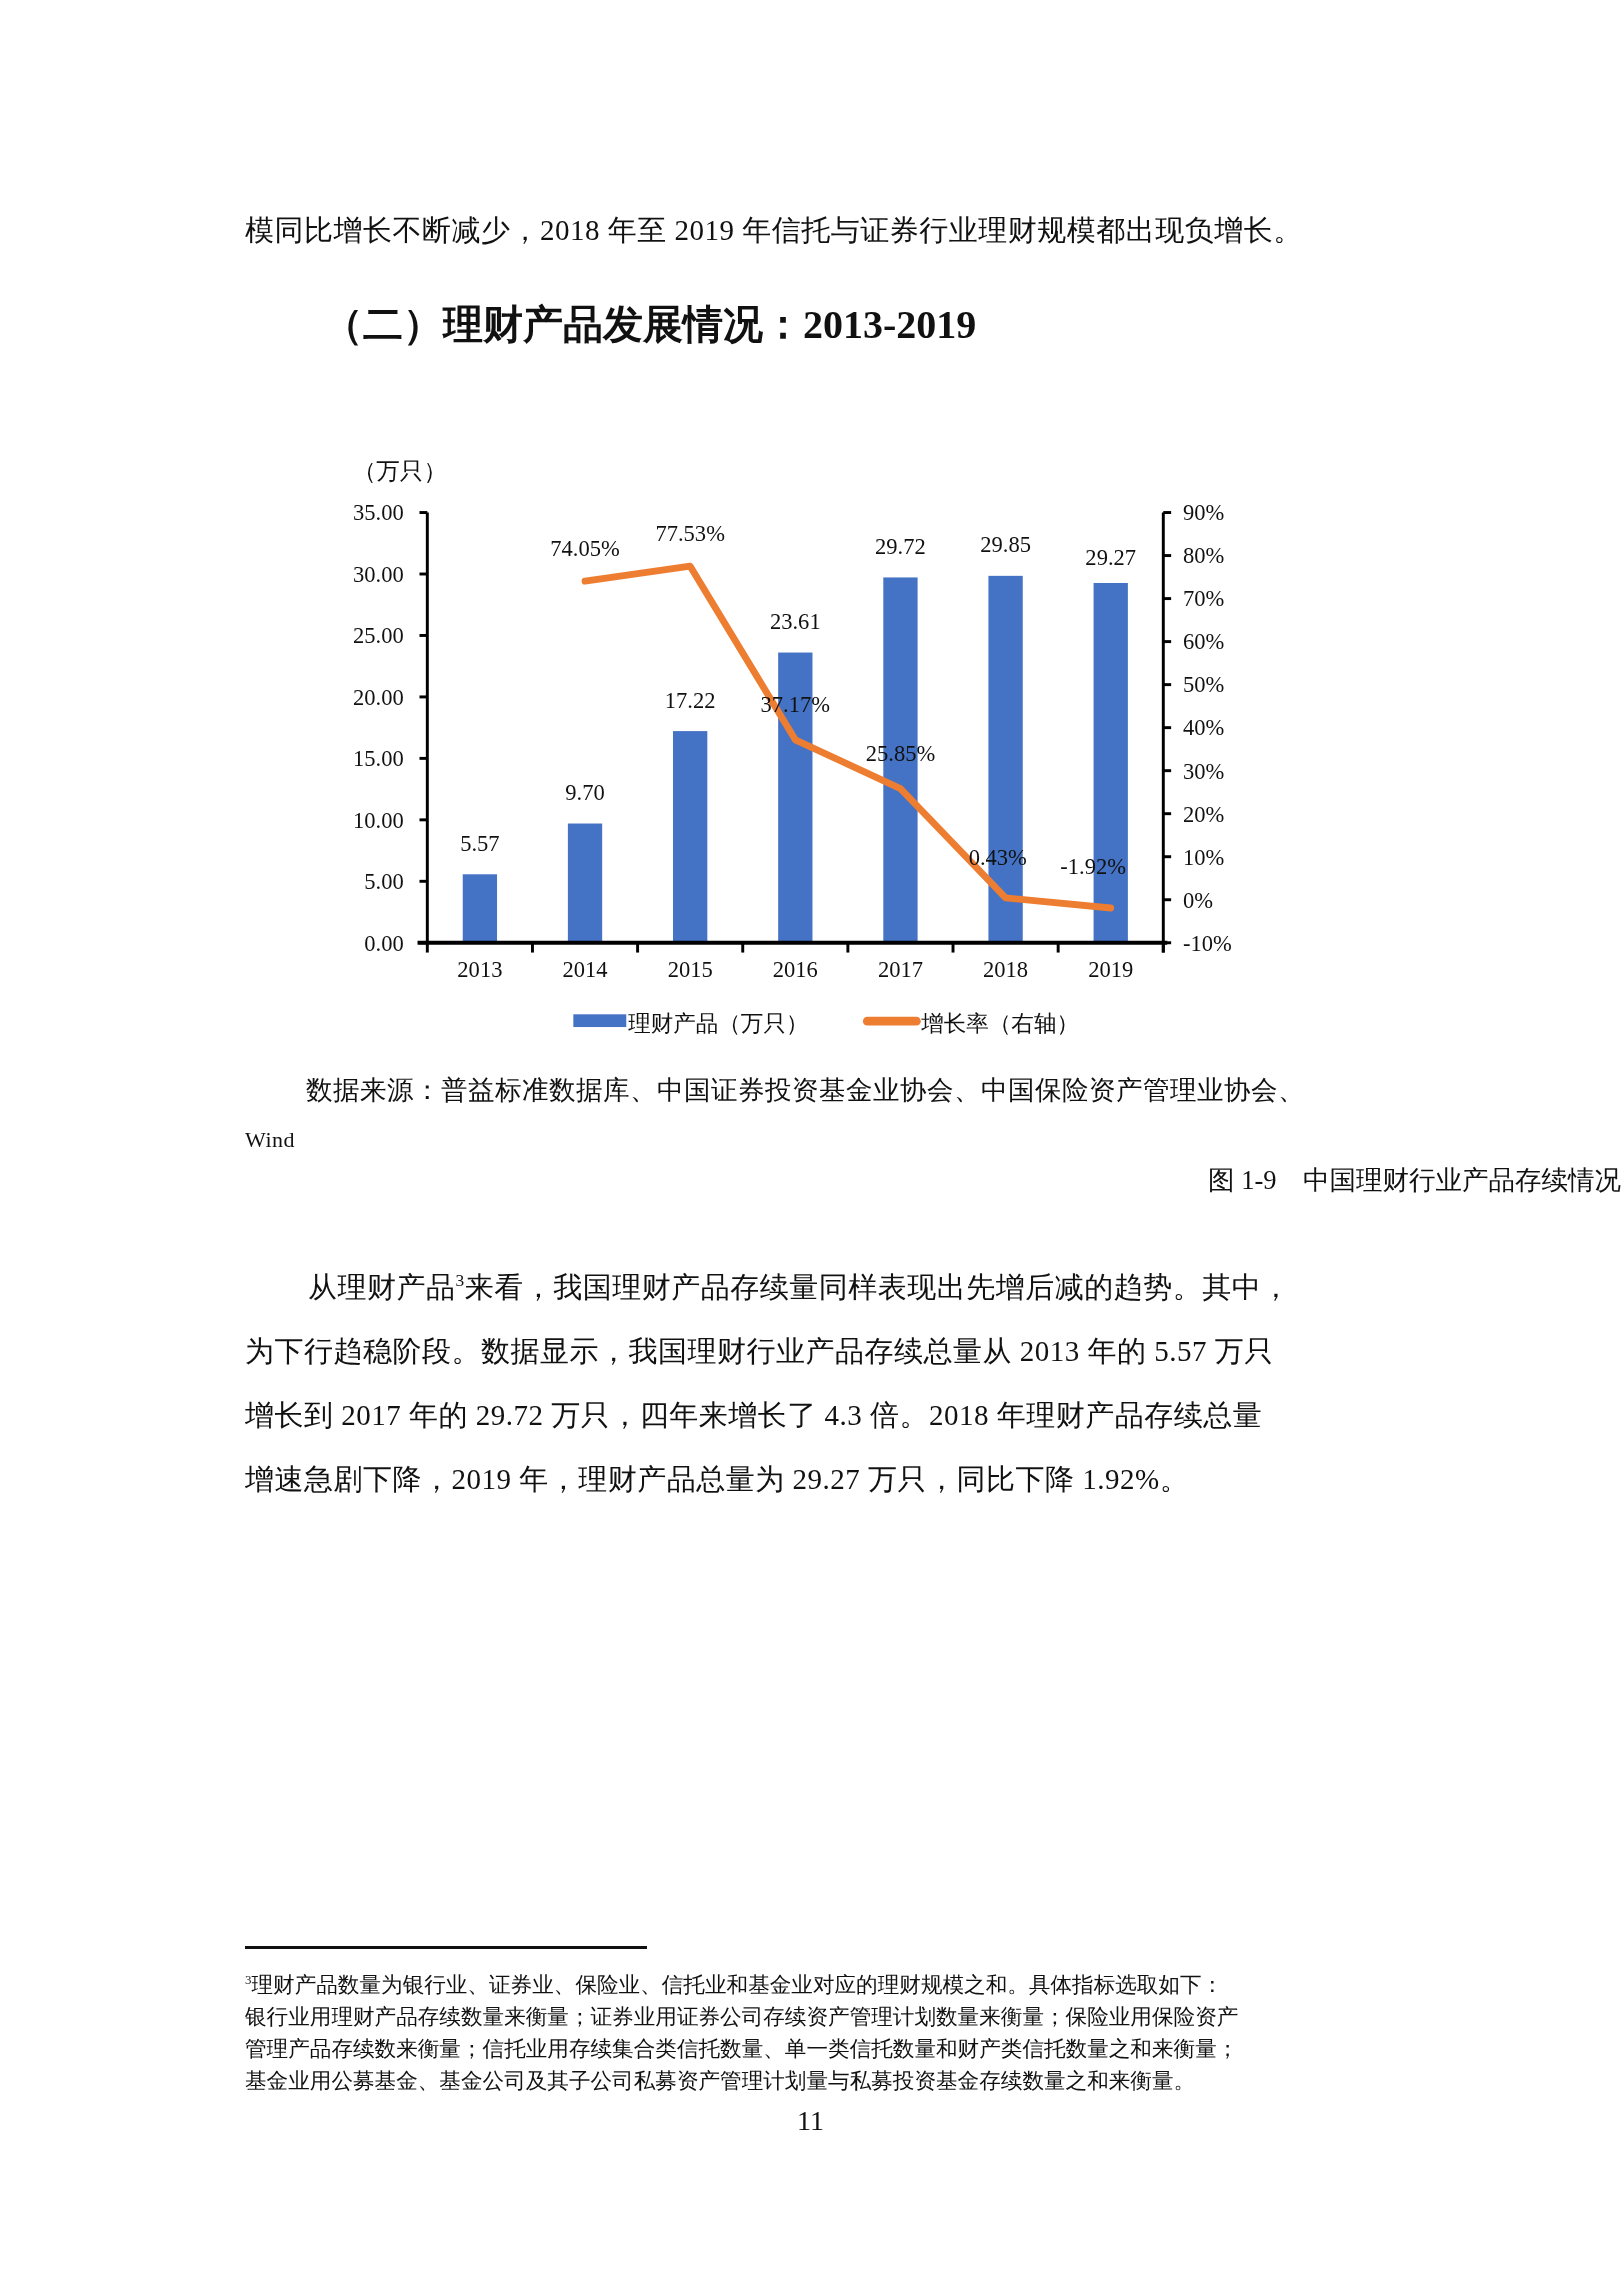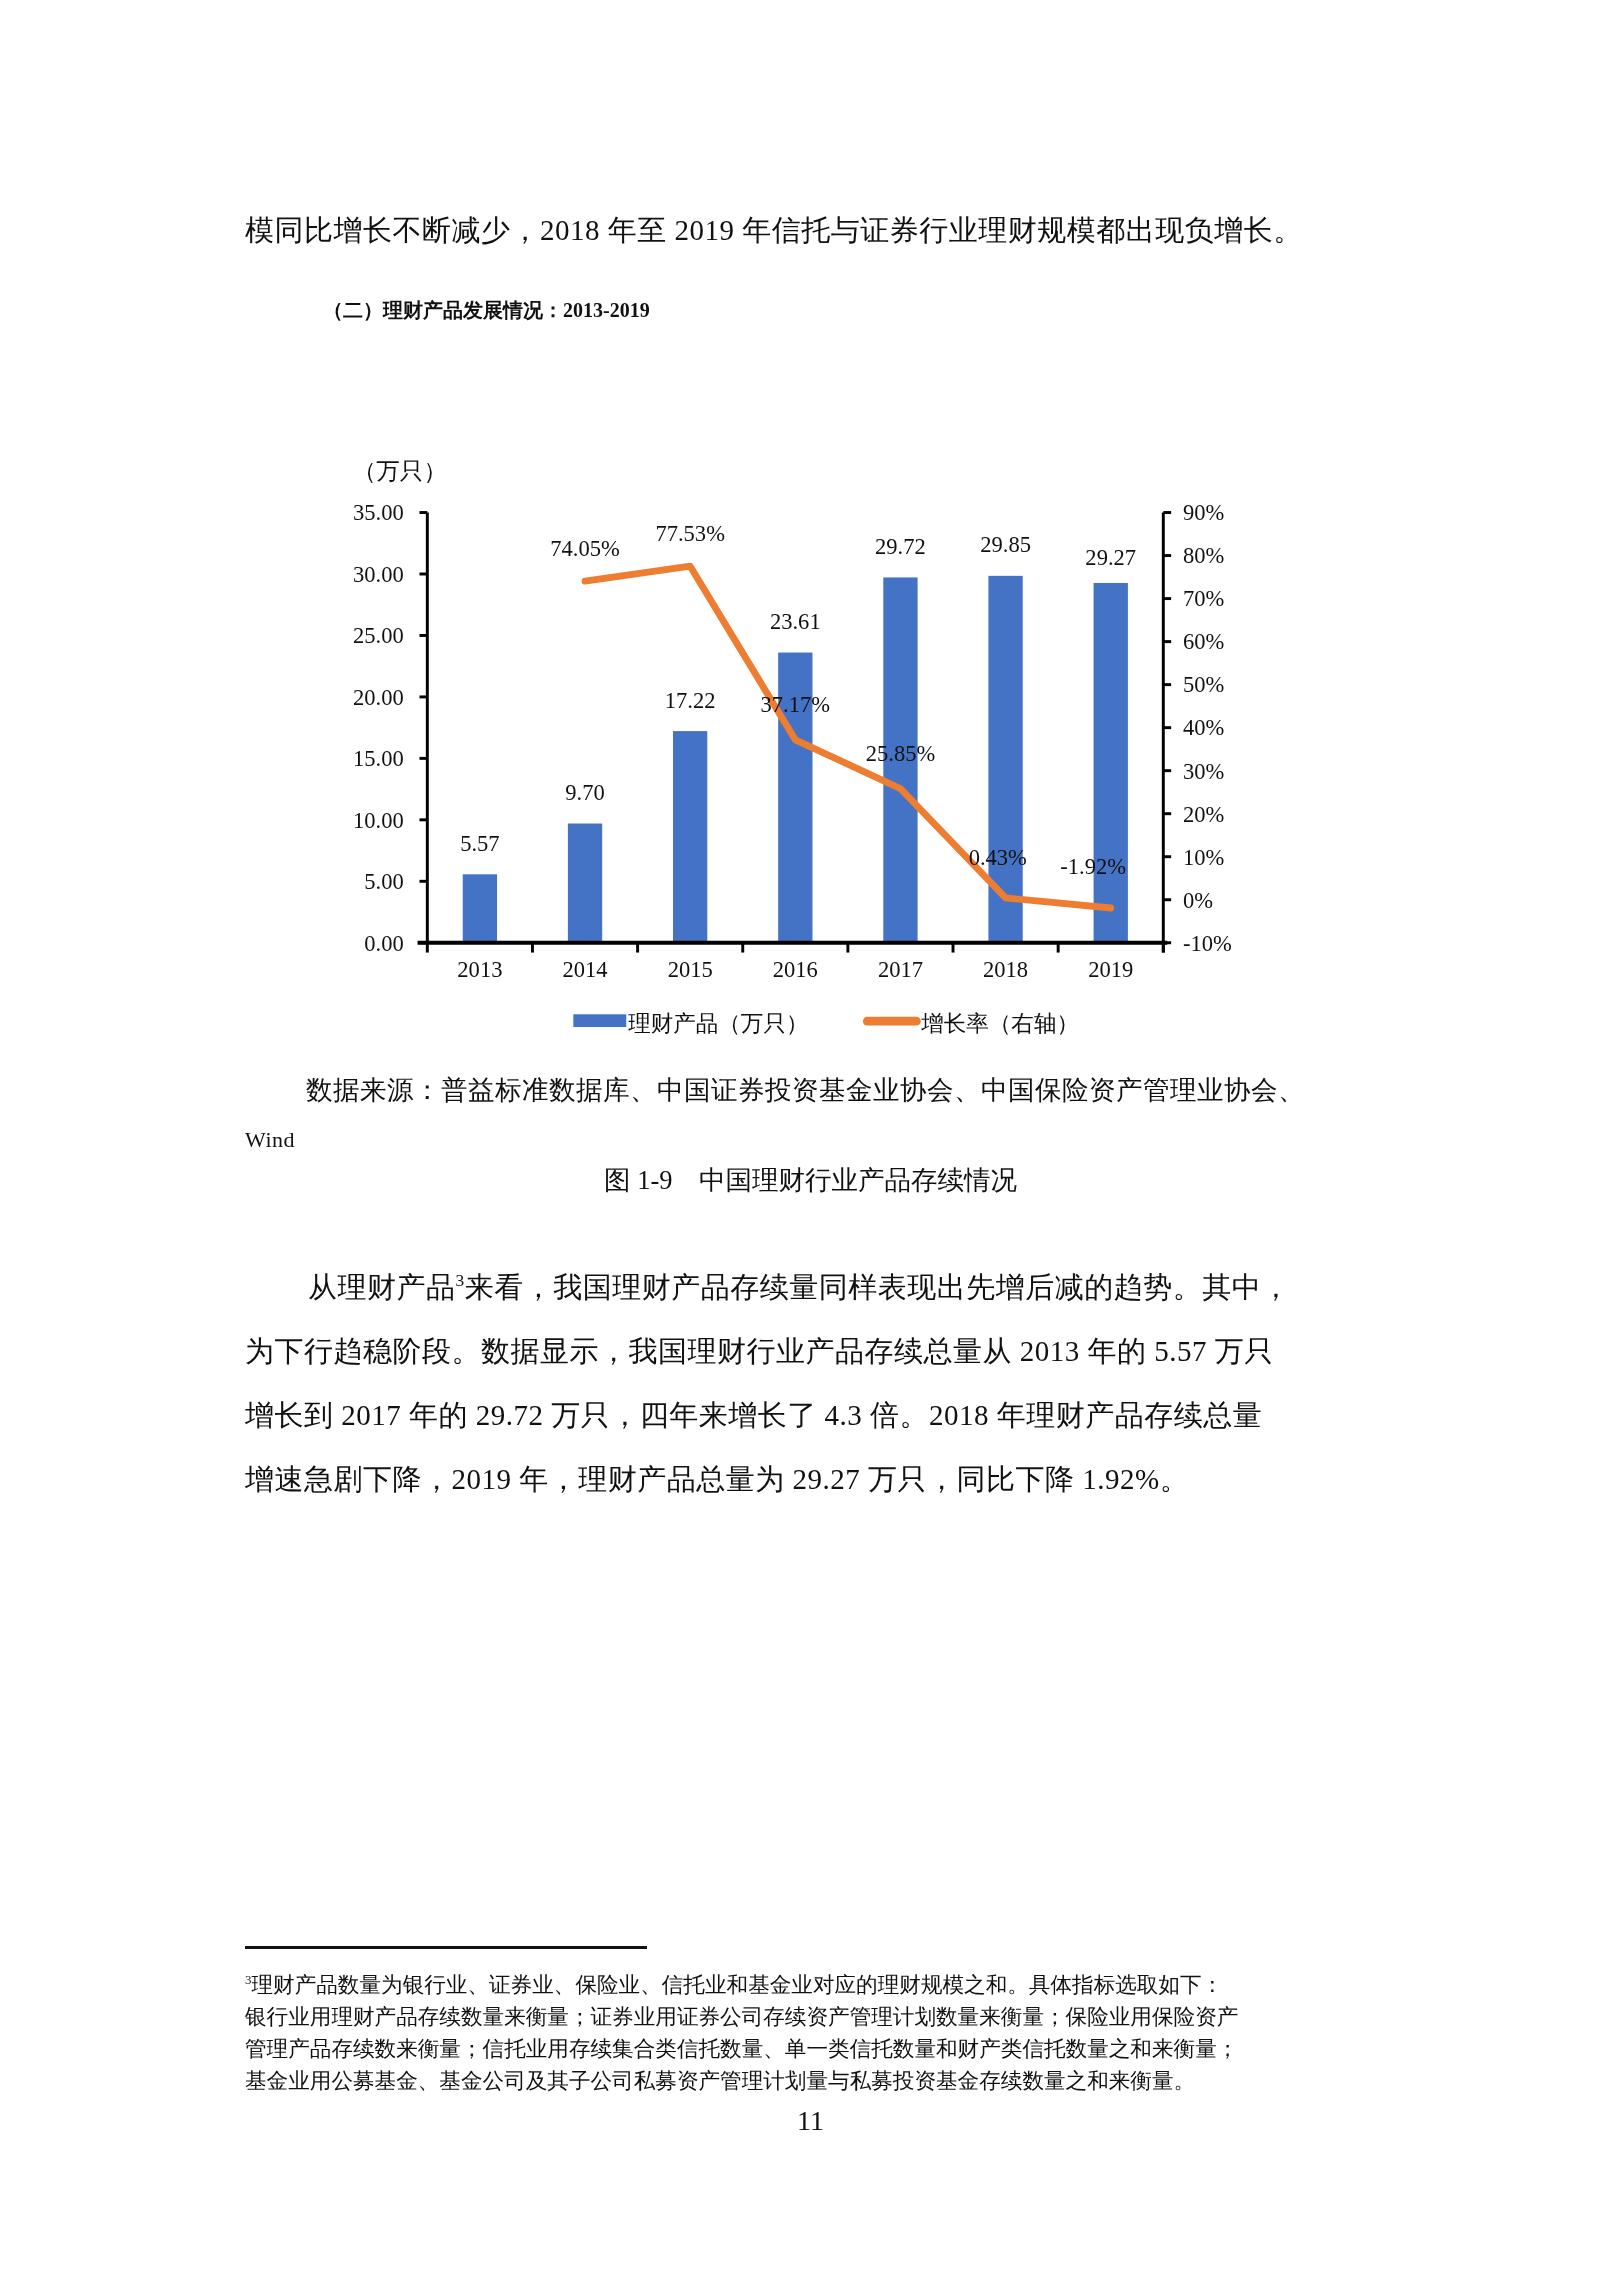"（二）理财产品发展情况：2013-2019" .heading { font-size: 20px -> 40px }
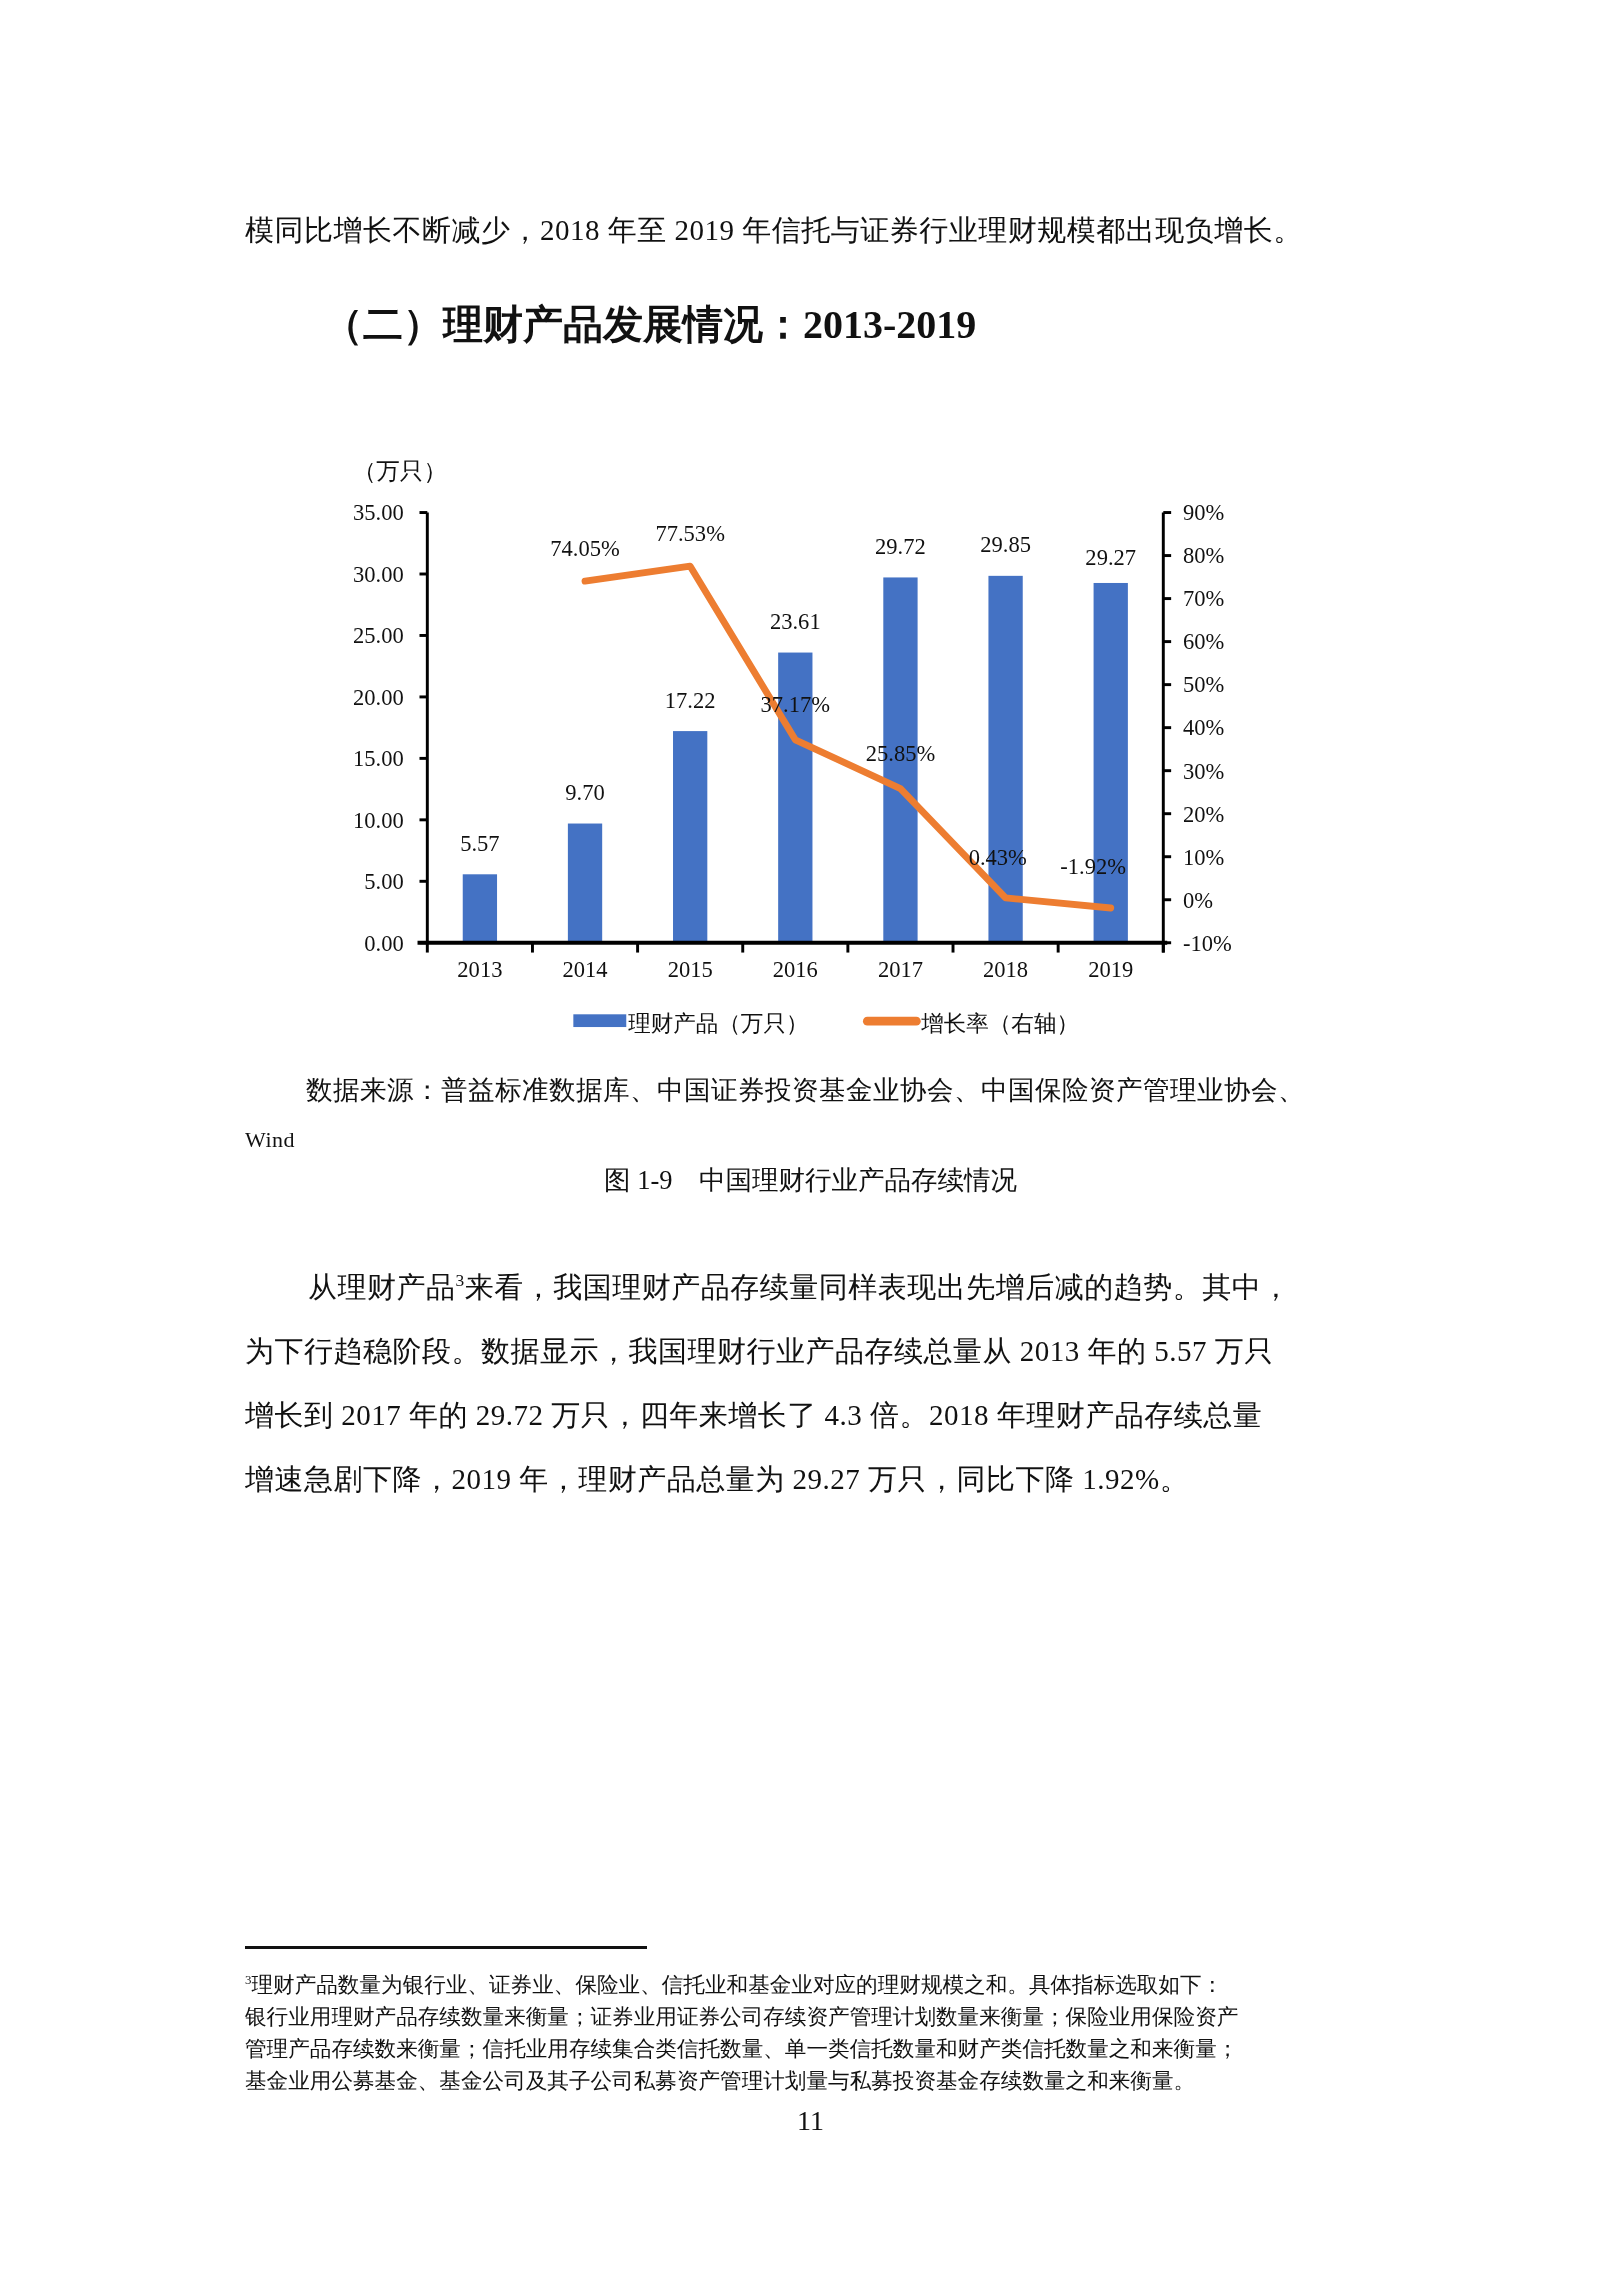"图 1-9 中国理财行业产品存续情况" div.abs { text-align: center -> right }
